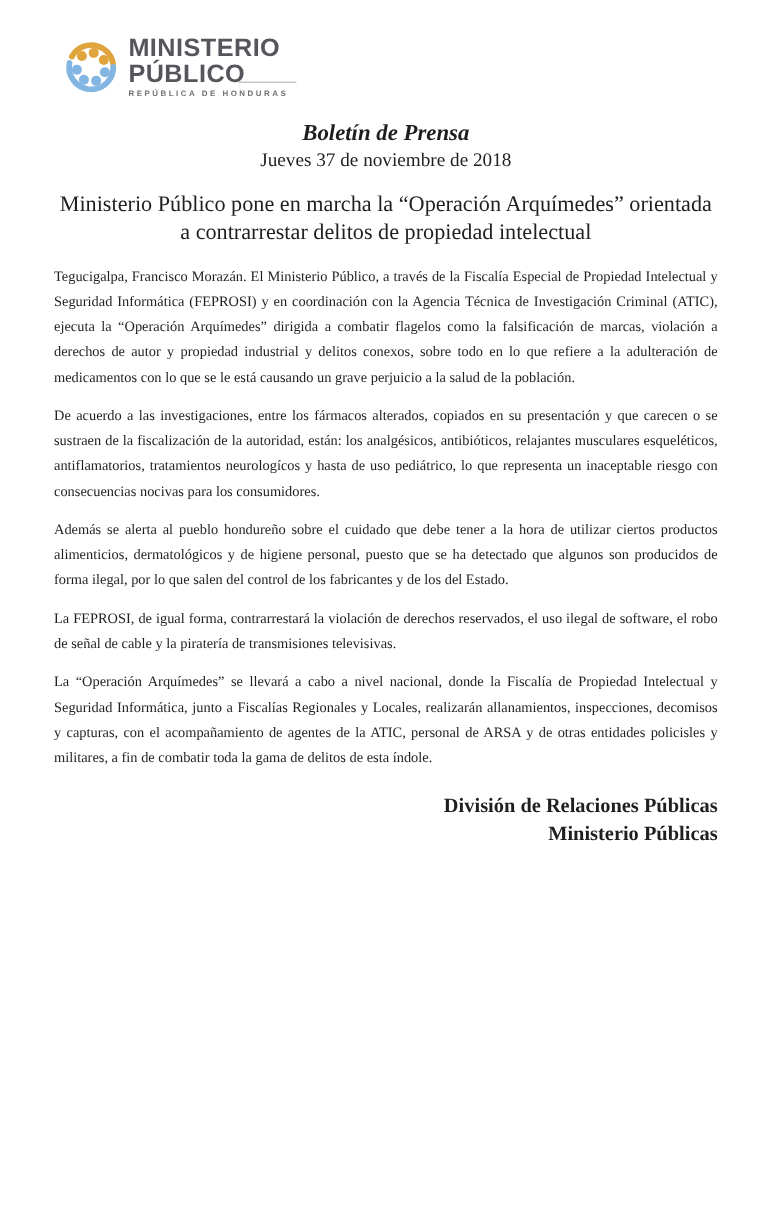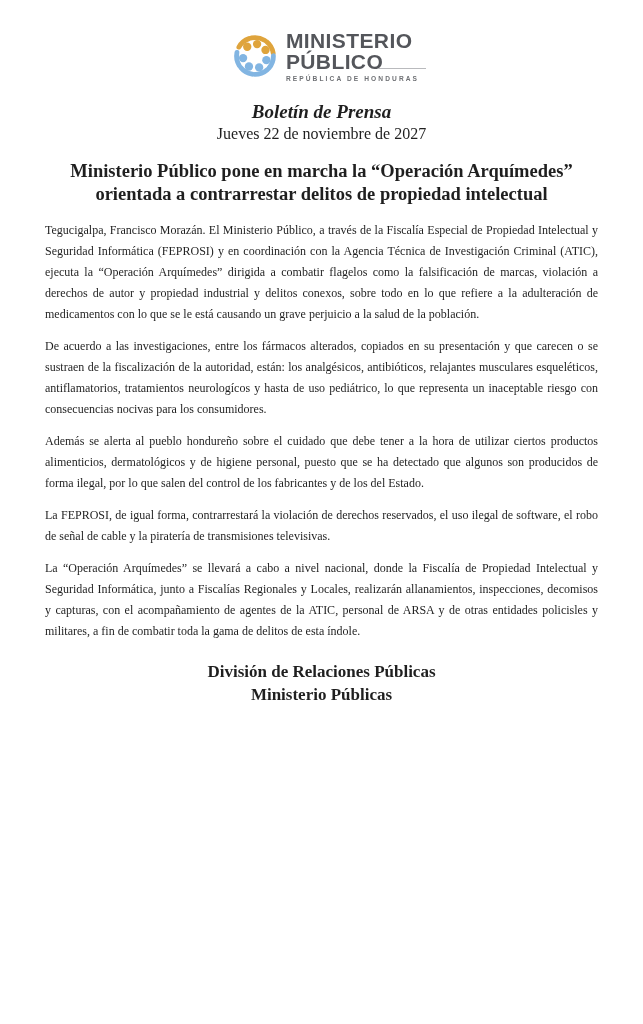"MINISTERIO" .logo-row { justify-content: center -> none }
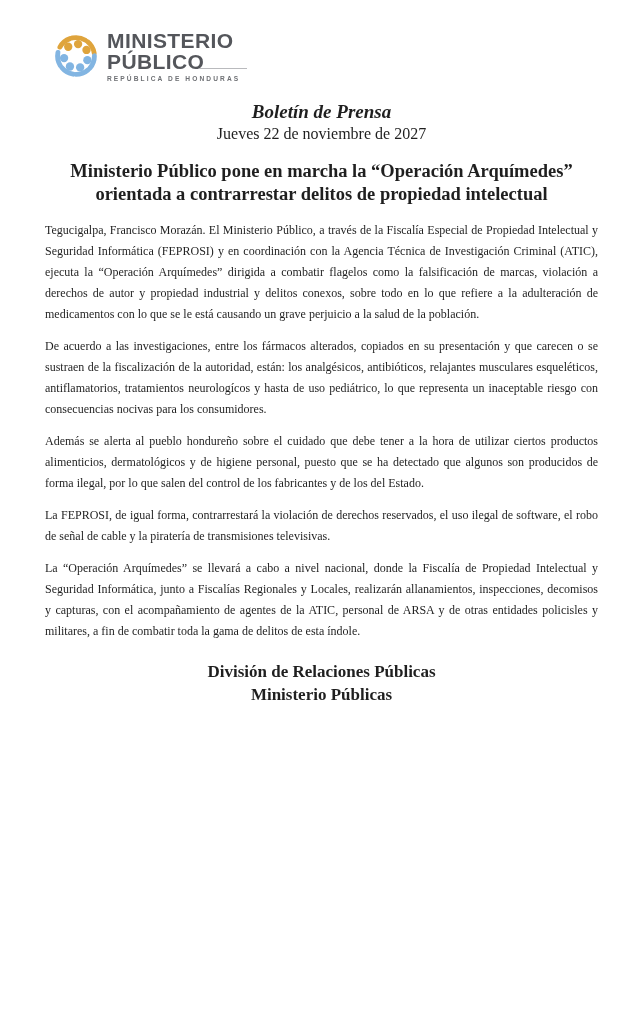"Jueves 22 de noviembre de" div.press-date { text: 22 de noviembre de 2027 -> 37 de noviembre de 2018 }
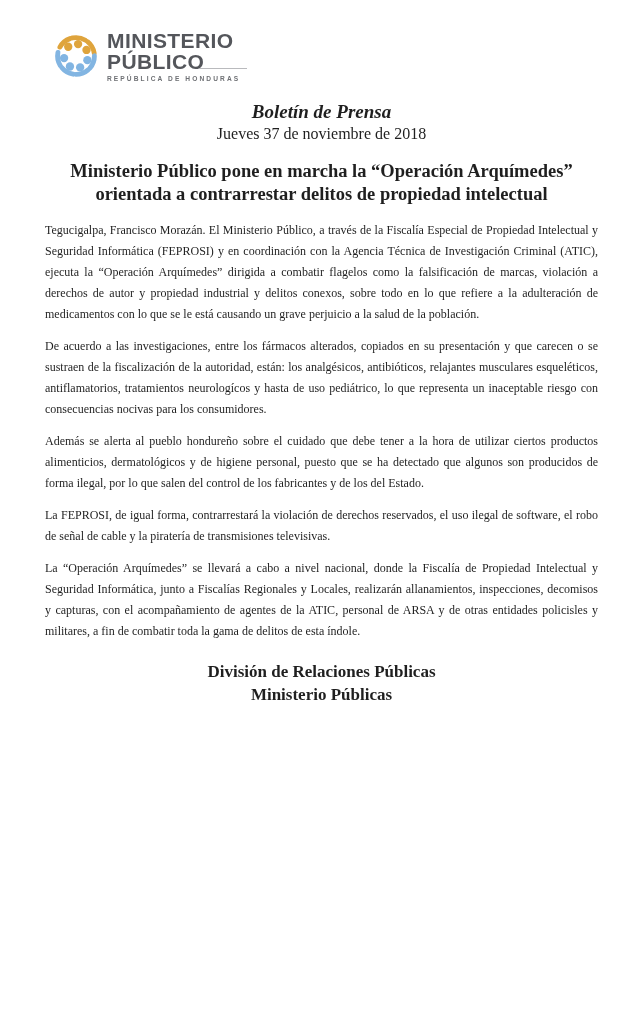"Ministerio Público pone en marcha" .headline { font-weight: 700 -> 400 }
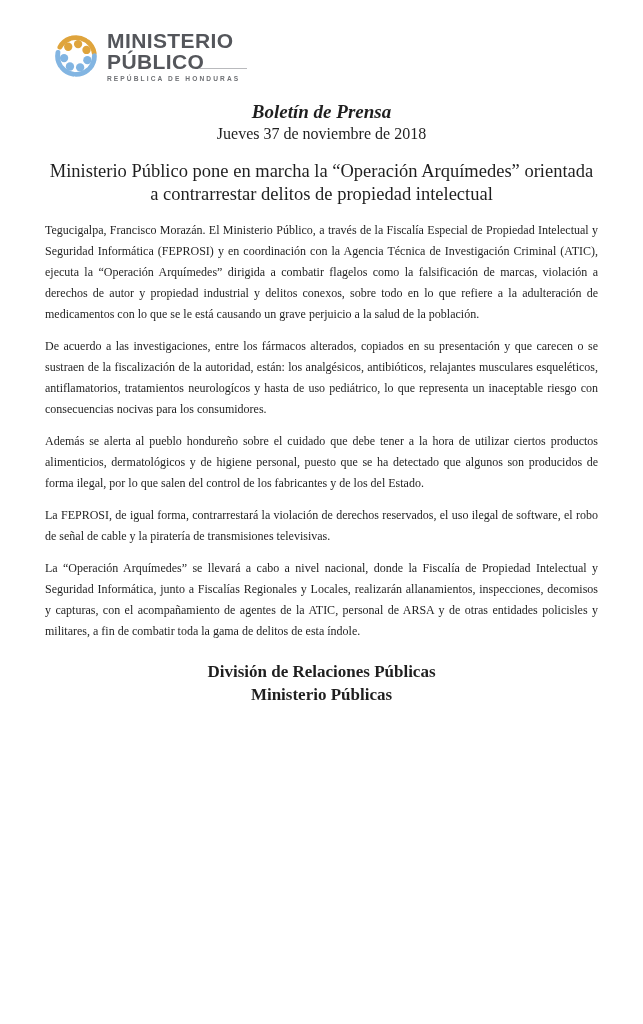"División de Relaciones Públicas" .doc-footer { text-align: center -> right }
